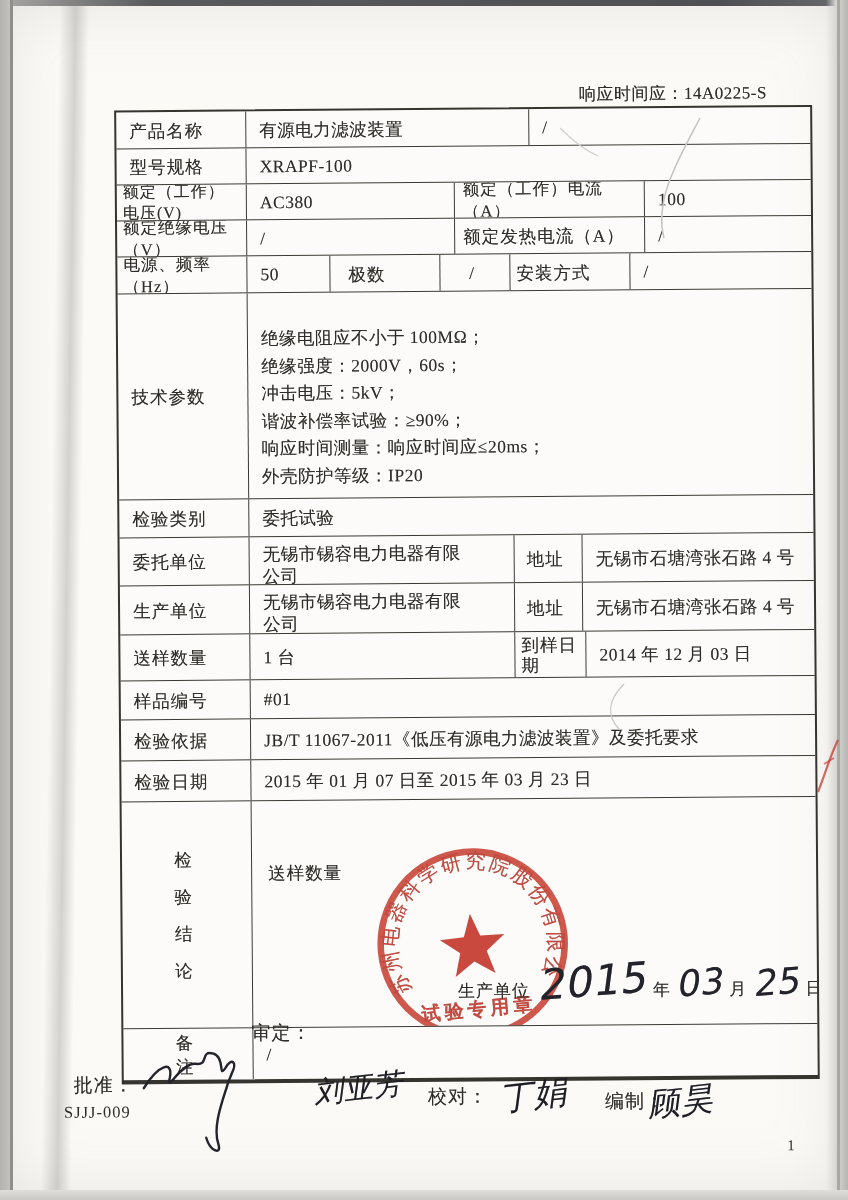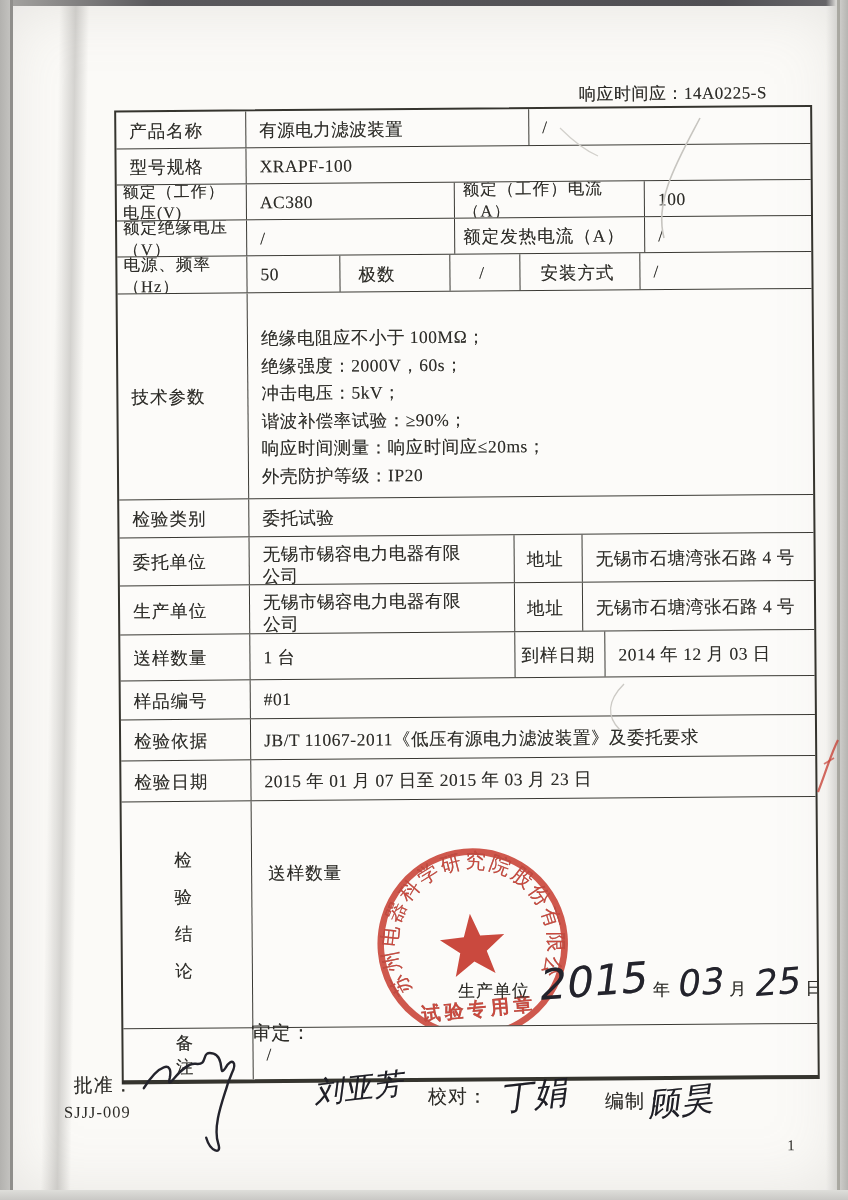"50" div.cell { width: 93px -> 83px }
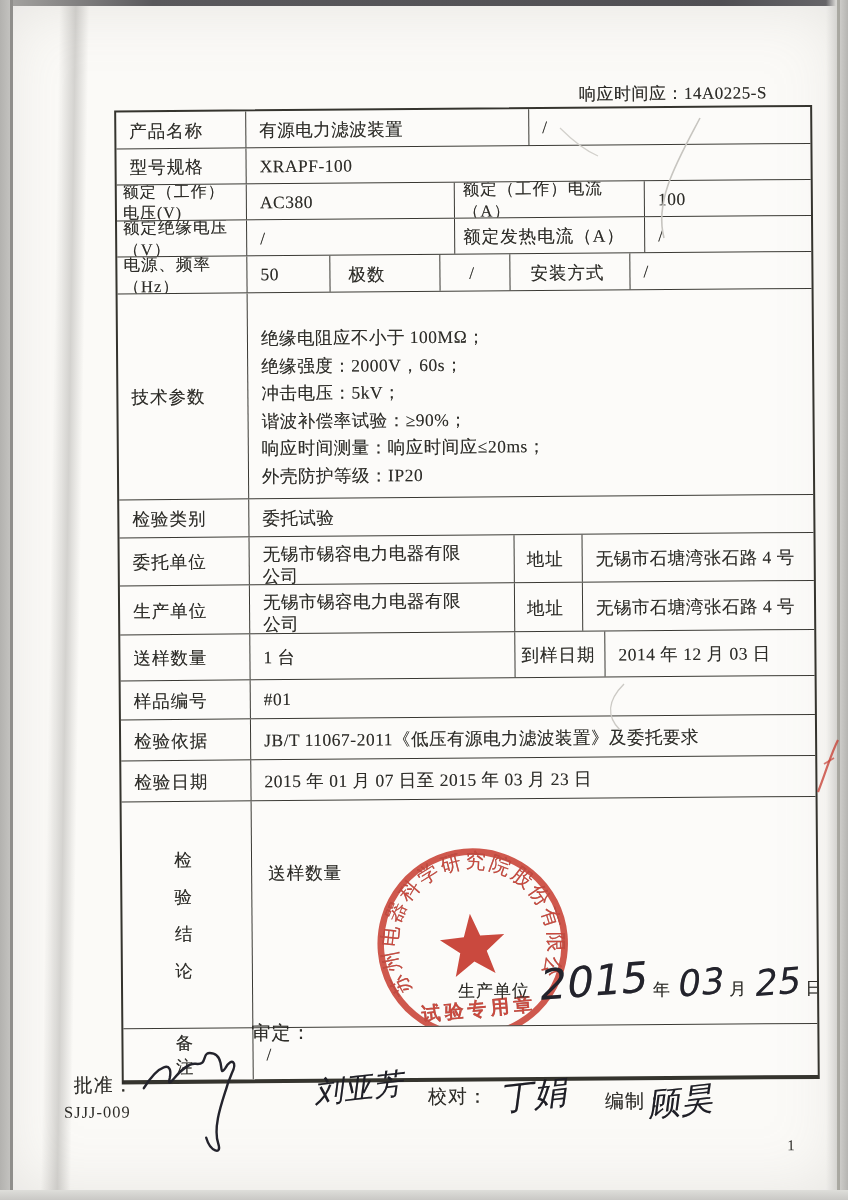"安装方式" div.cell { padding-left: 20px -> 6px }
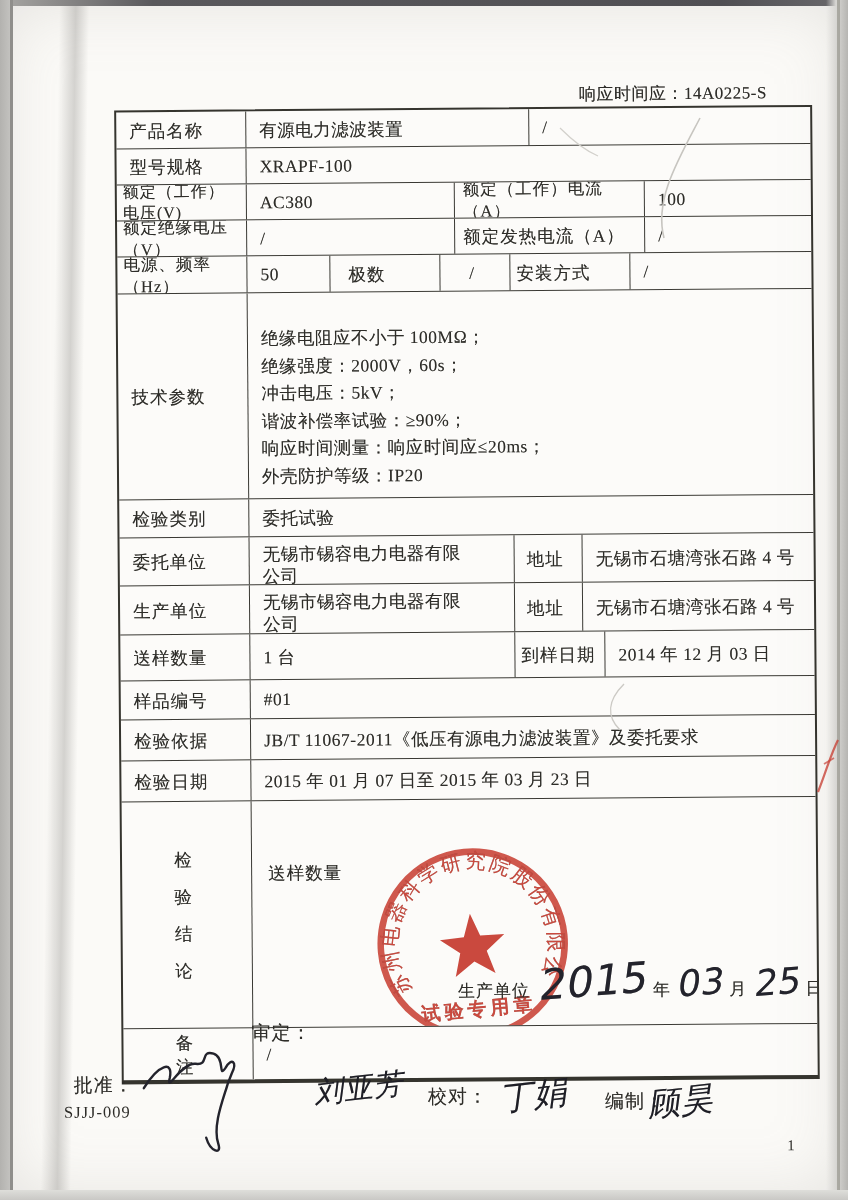"到样日期" div.cell { width: 90px -> 71px }
